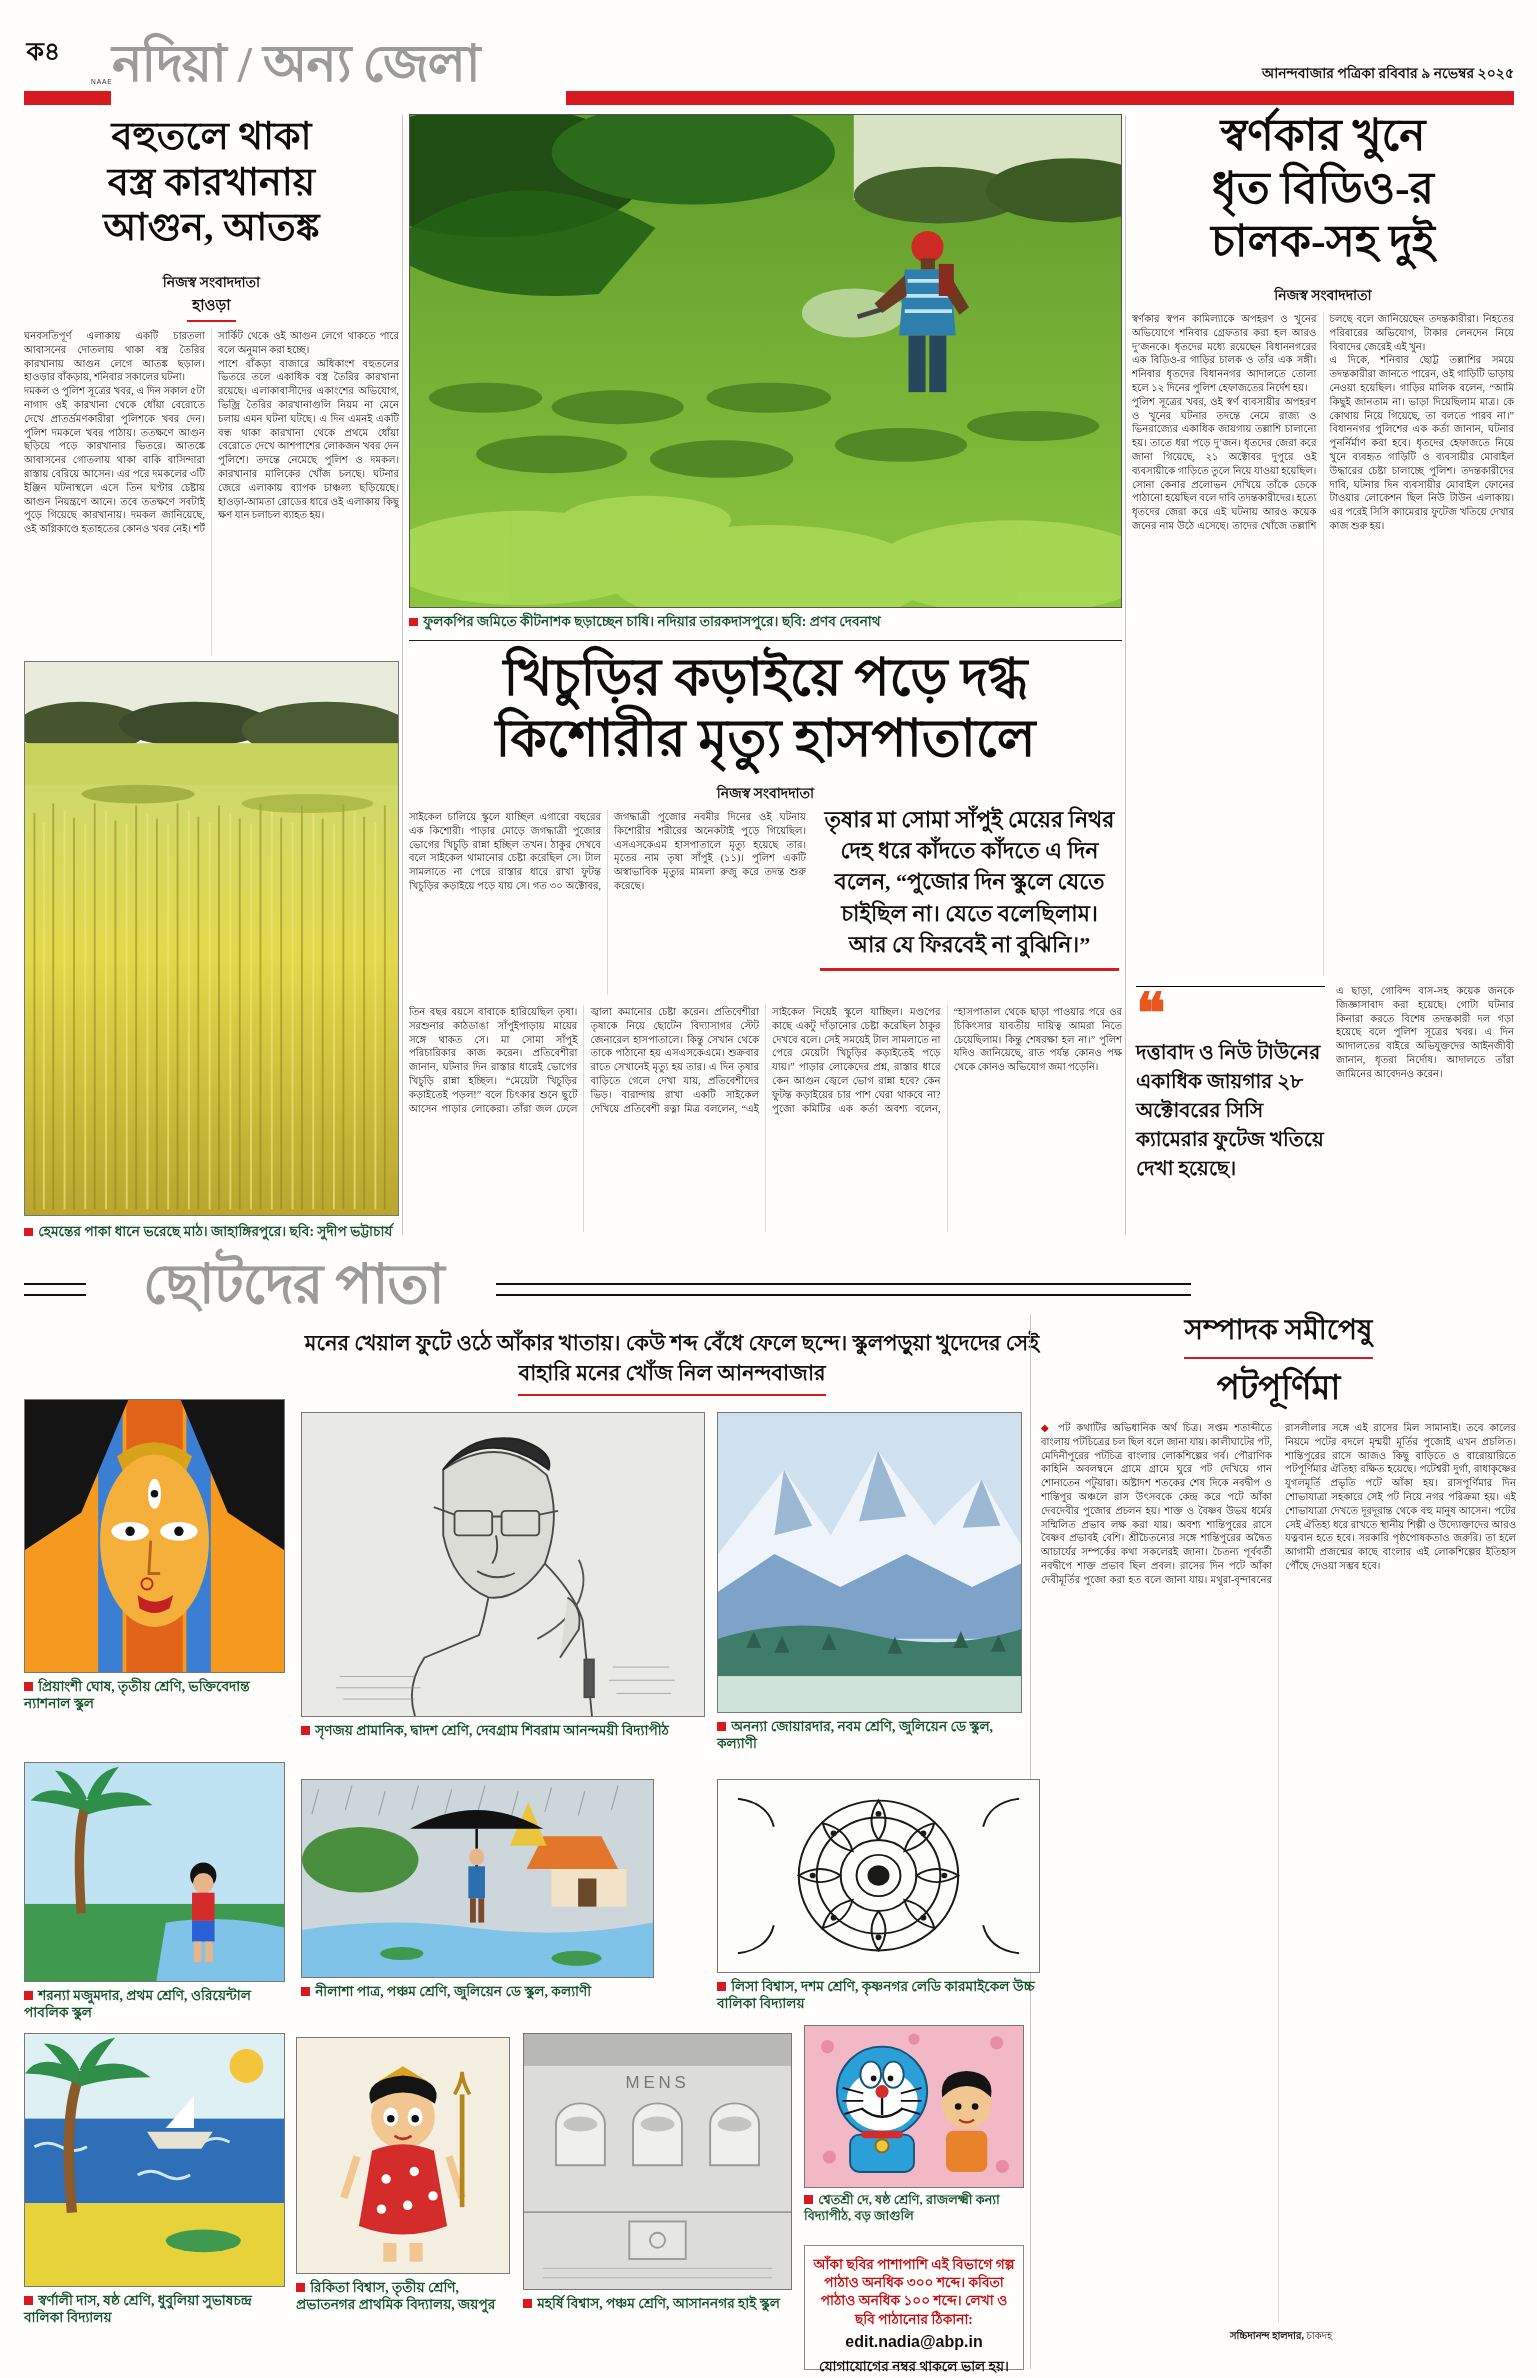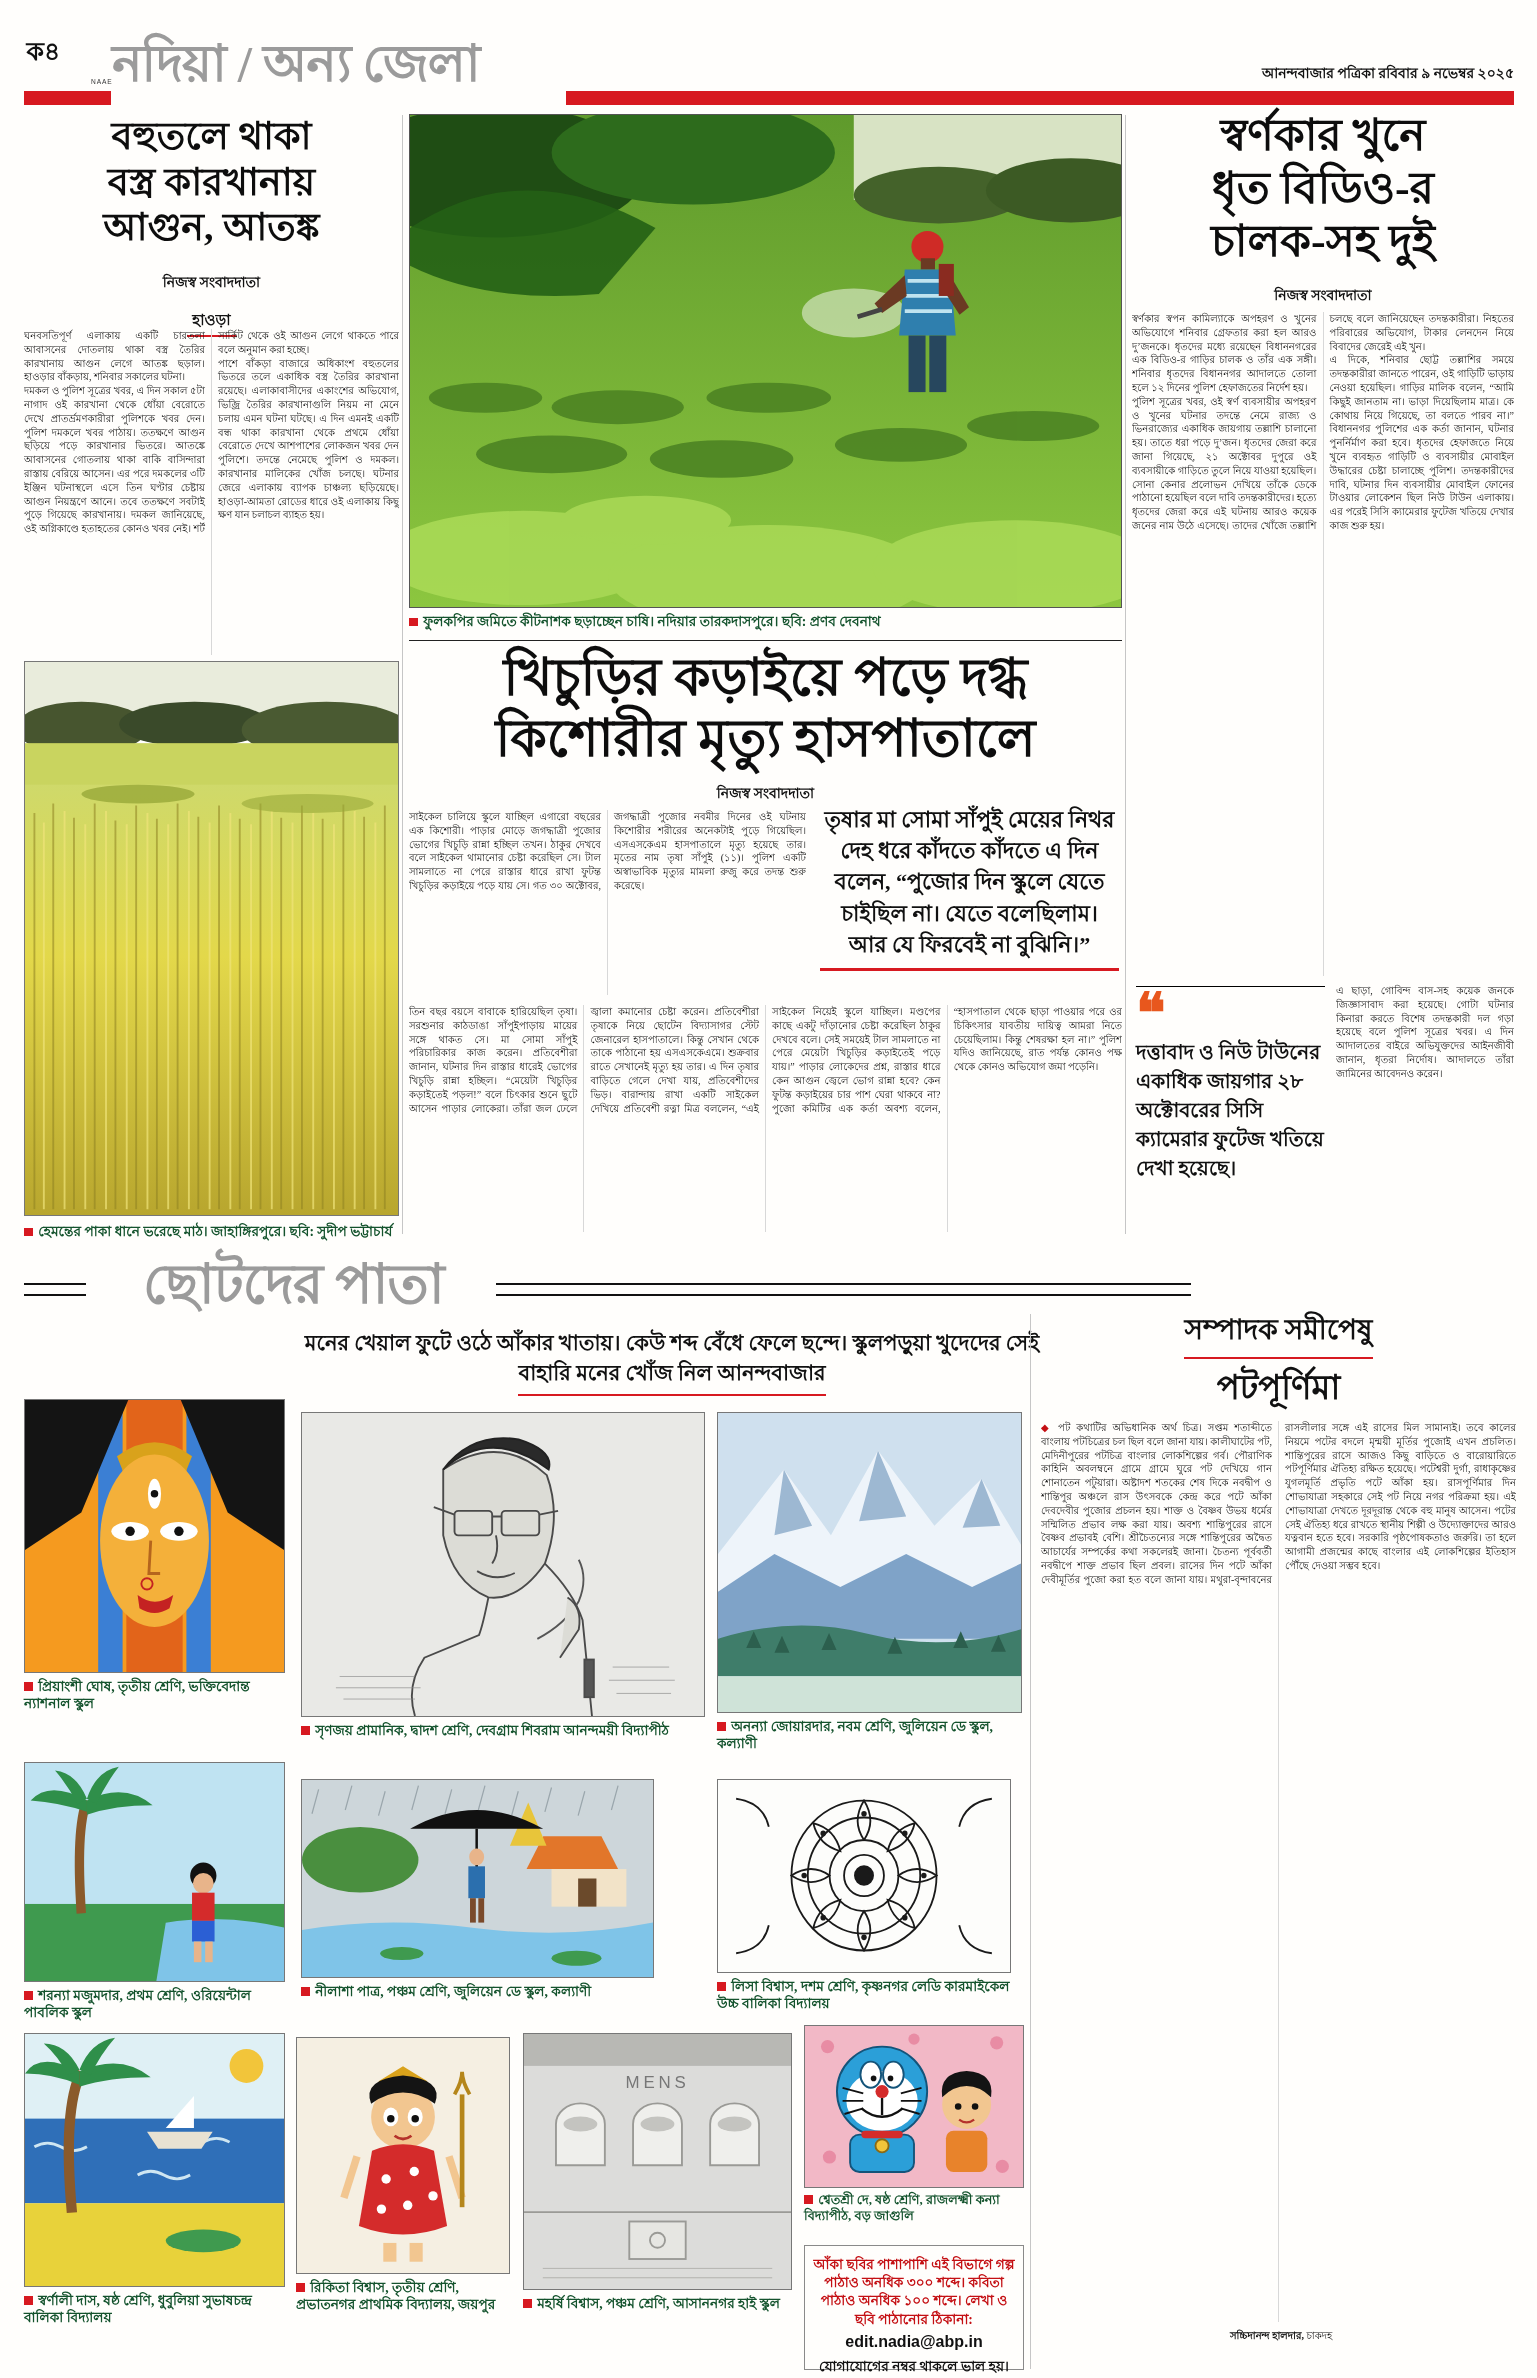"হাওড়া" div.abs { top: 308px -> 293px }
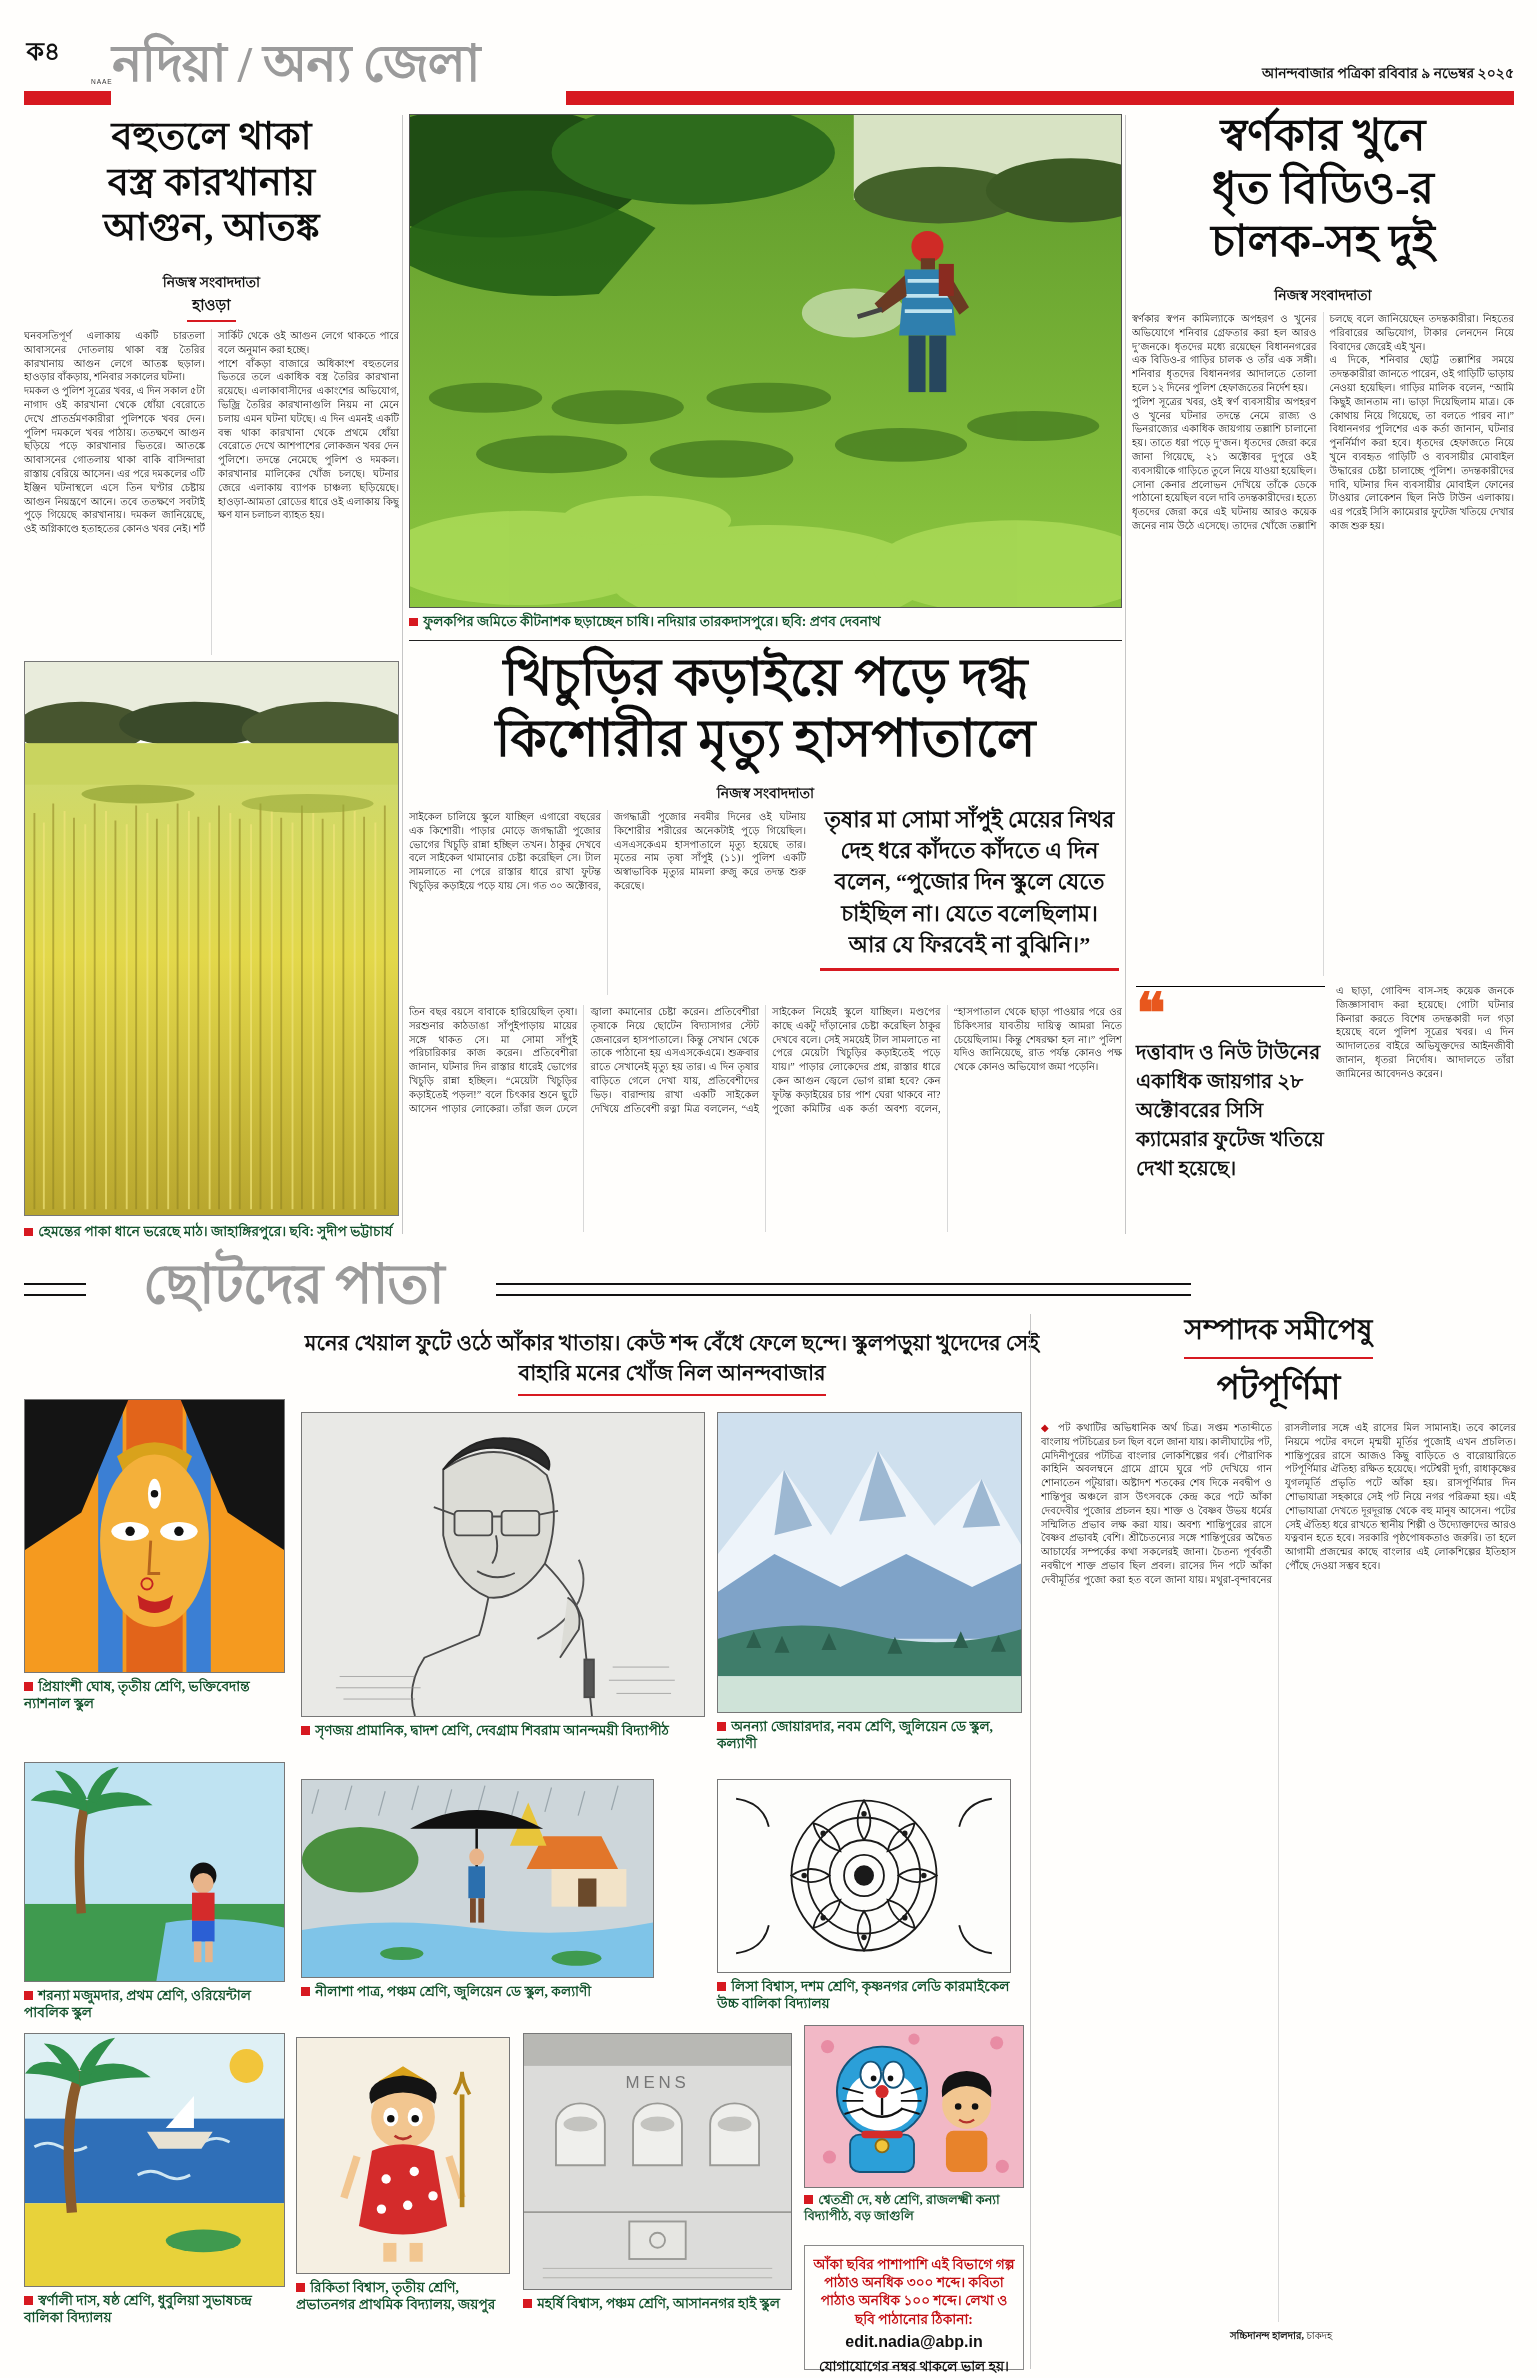"লিসা বিশ্বাস, দশম শ্রেণি, কৃষ্ণনগর" figure.abs { width: 294px -> 323px }
